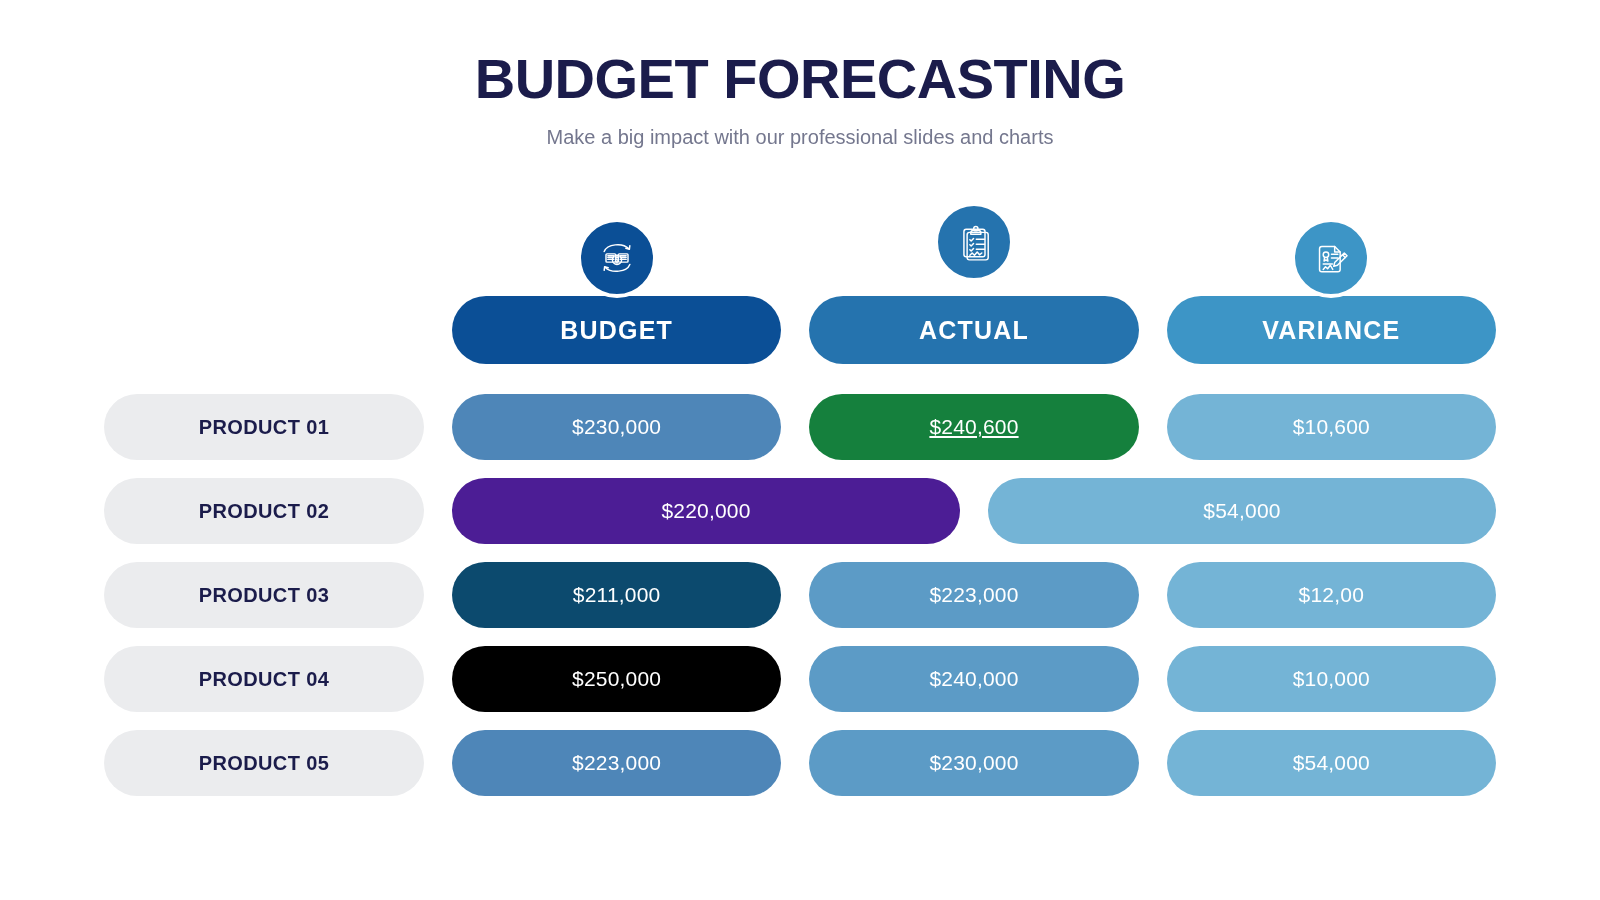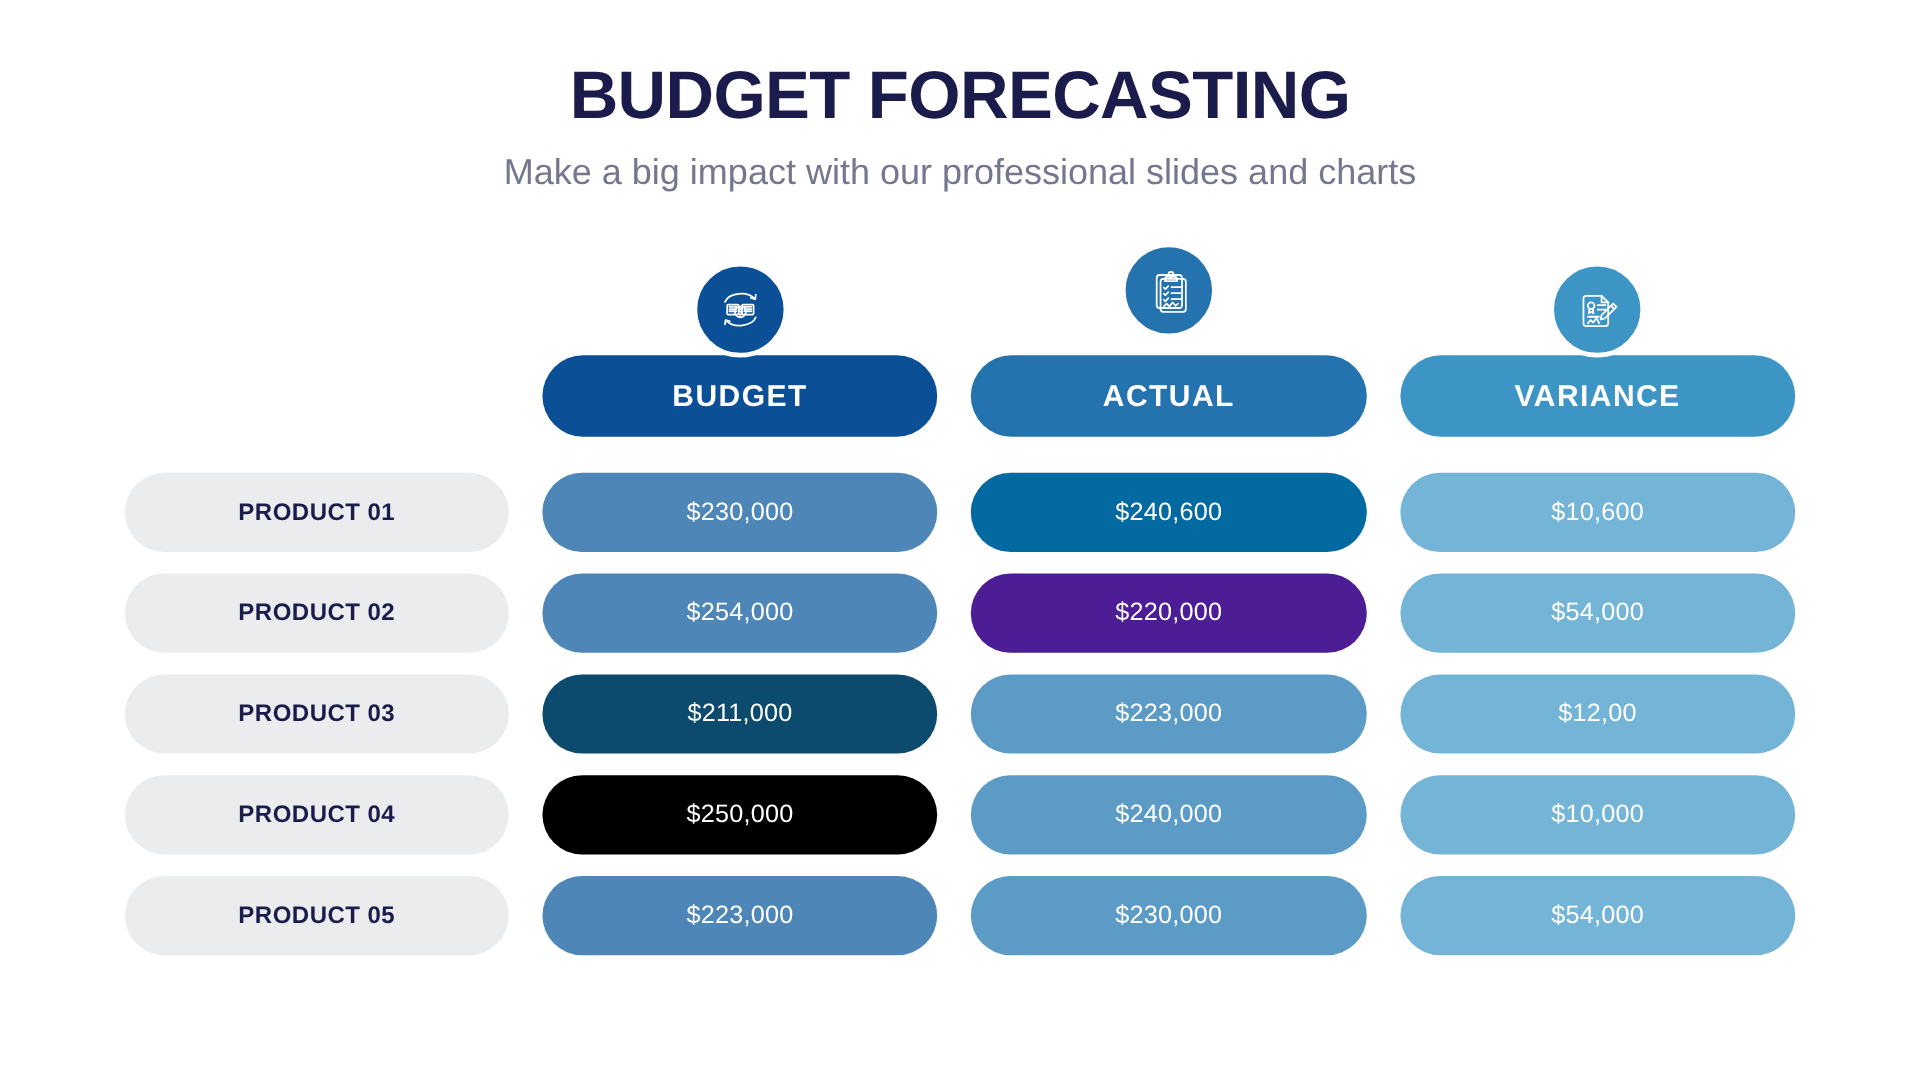"Make a big impact with" .slide-subtitle { font-size: 30px -> 20px }
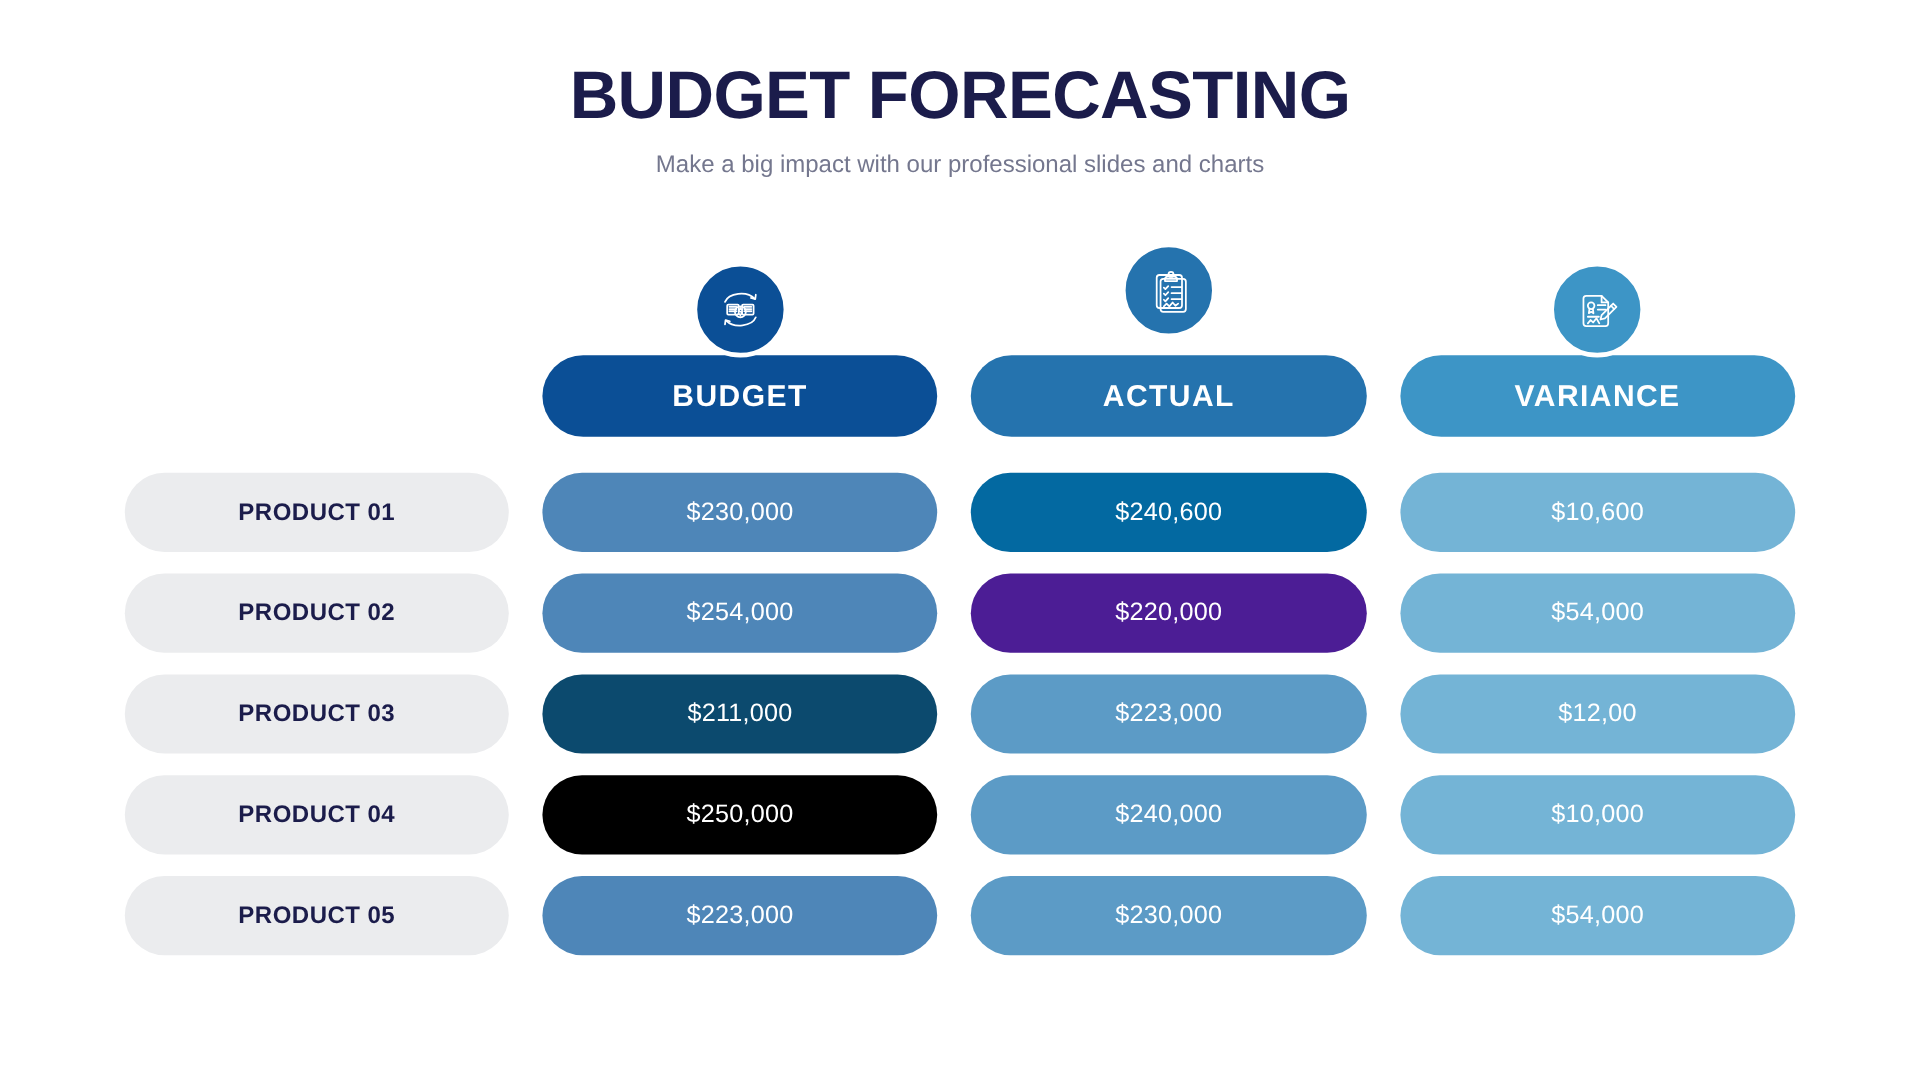"$240,600" div.cell-value { background: #0369a1 -> #15803d; text-decoration: none -> underline }
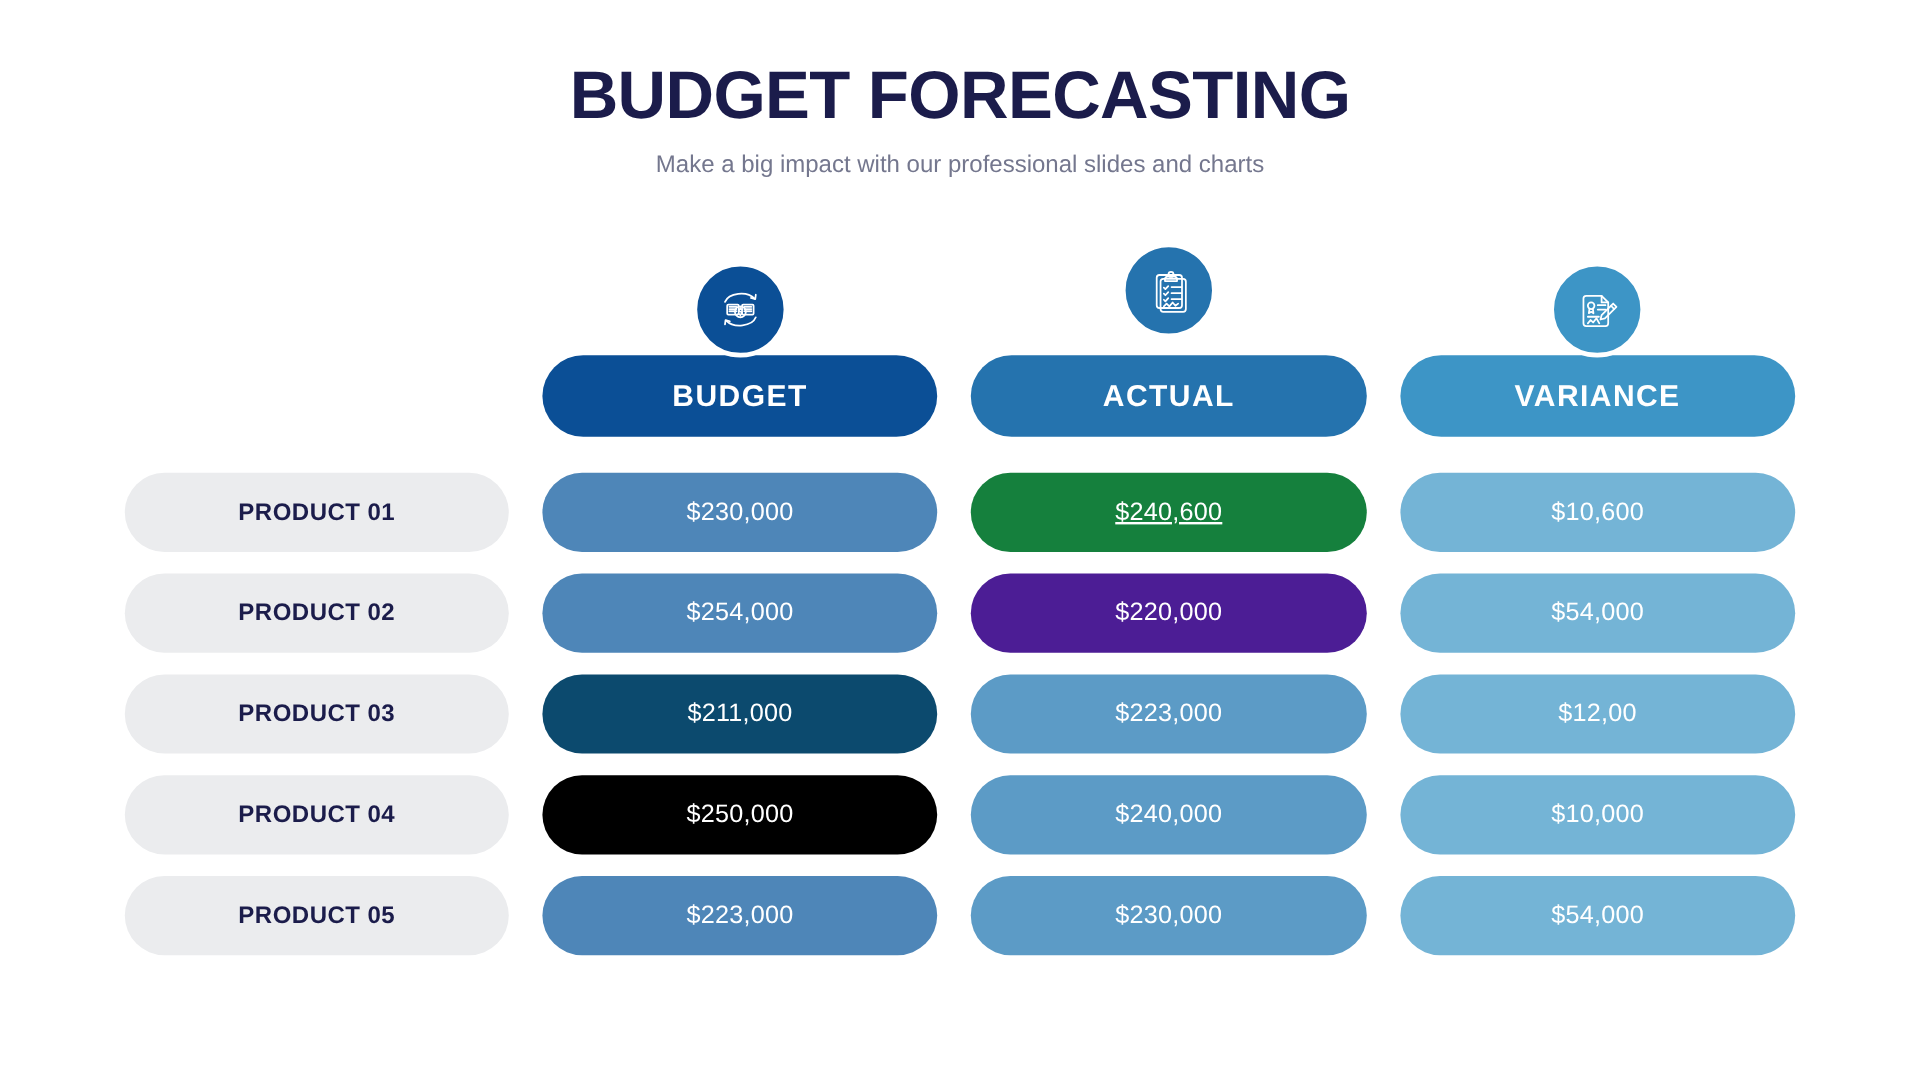"$254,000" div.cell-value { html: <div>$254,000</div> -> none }
